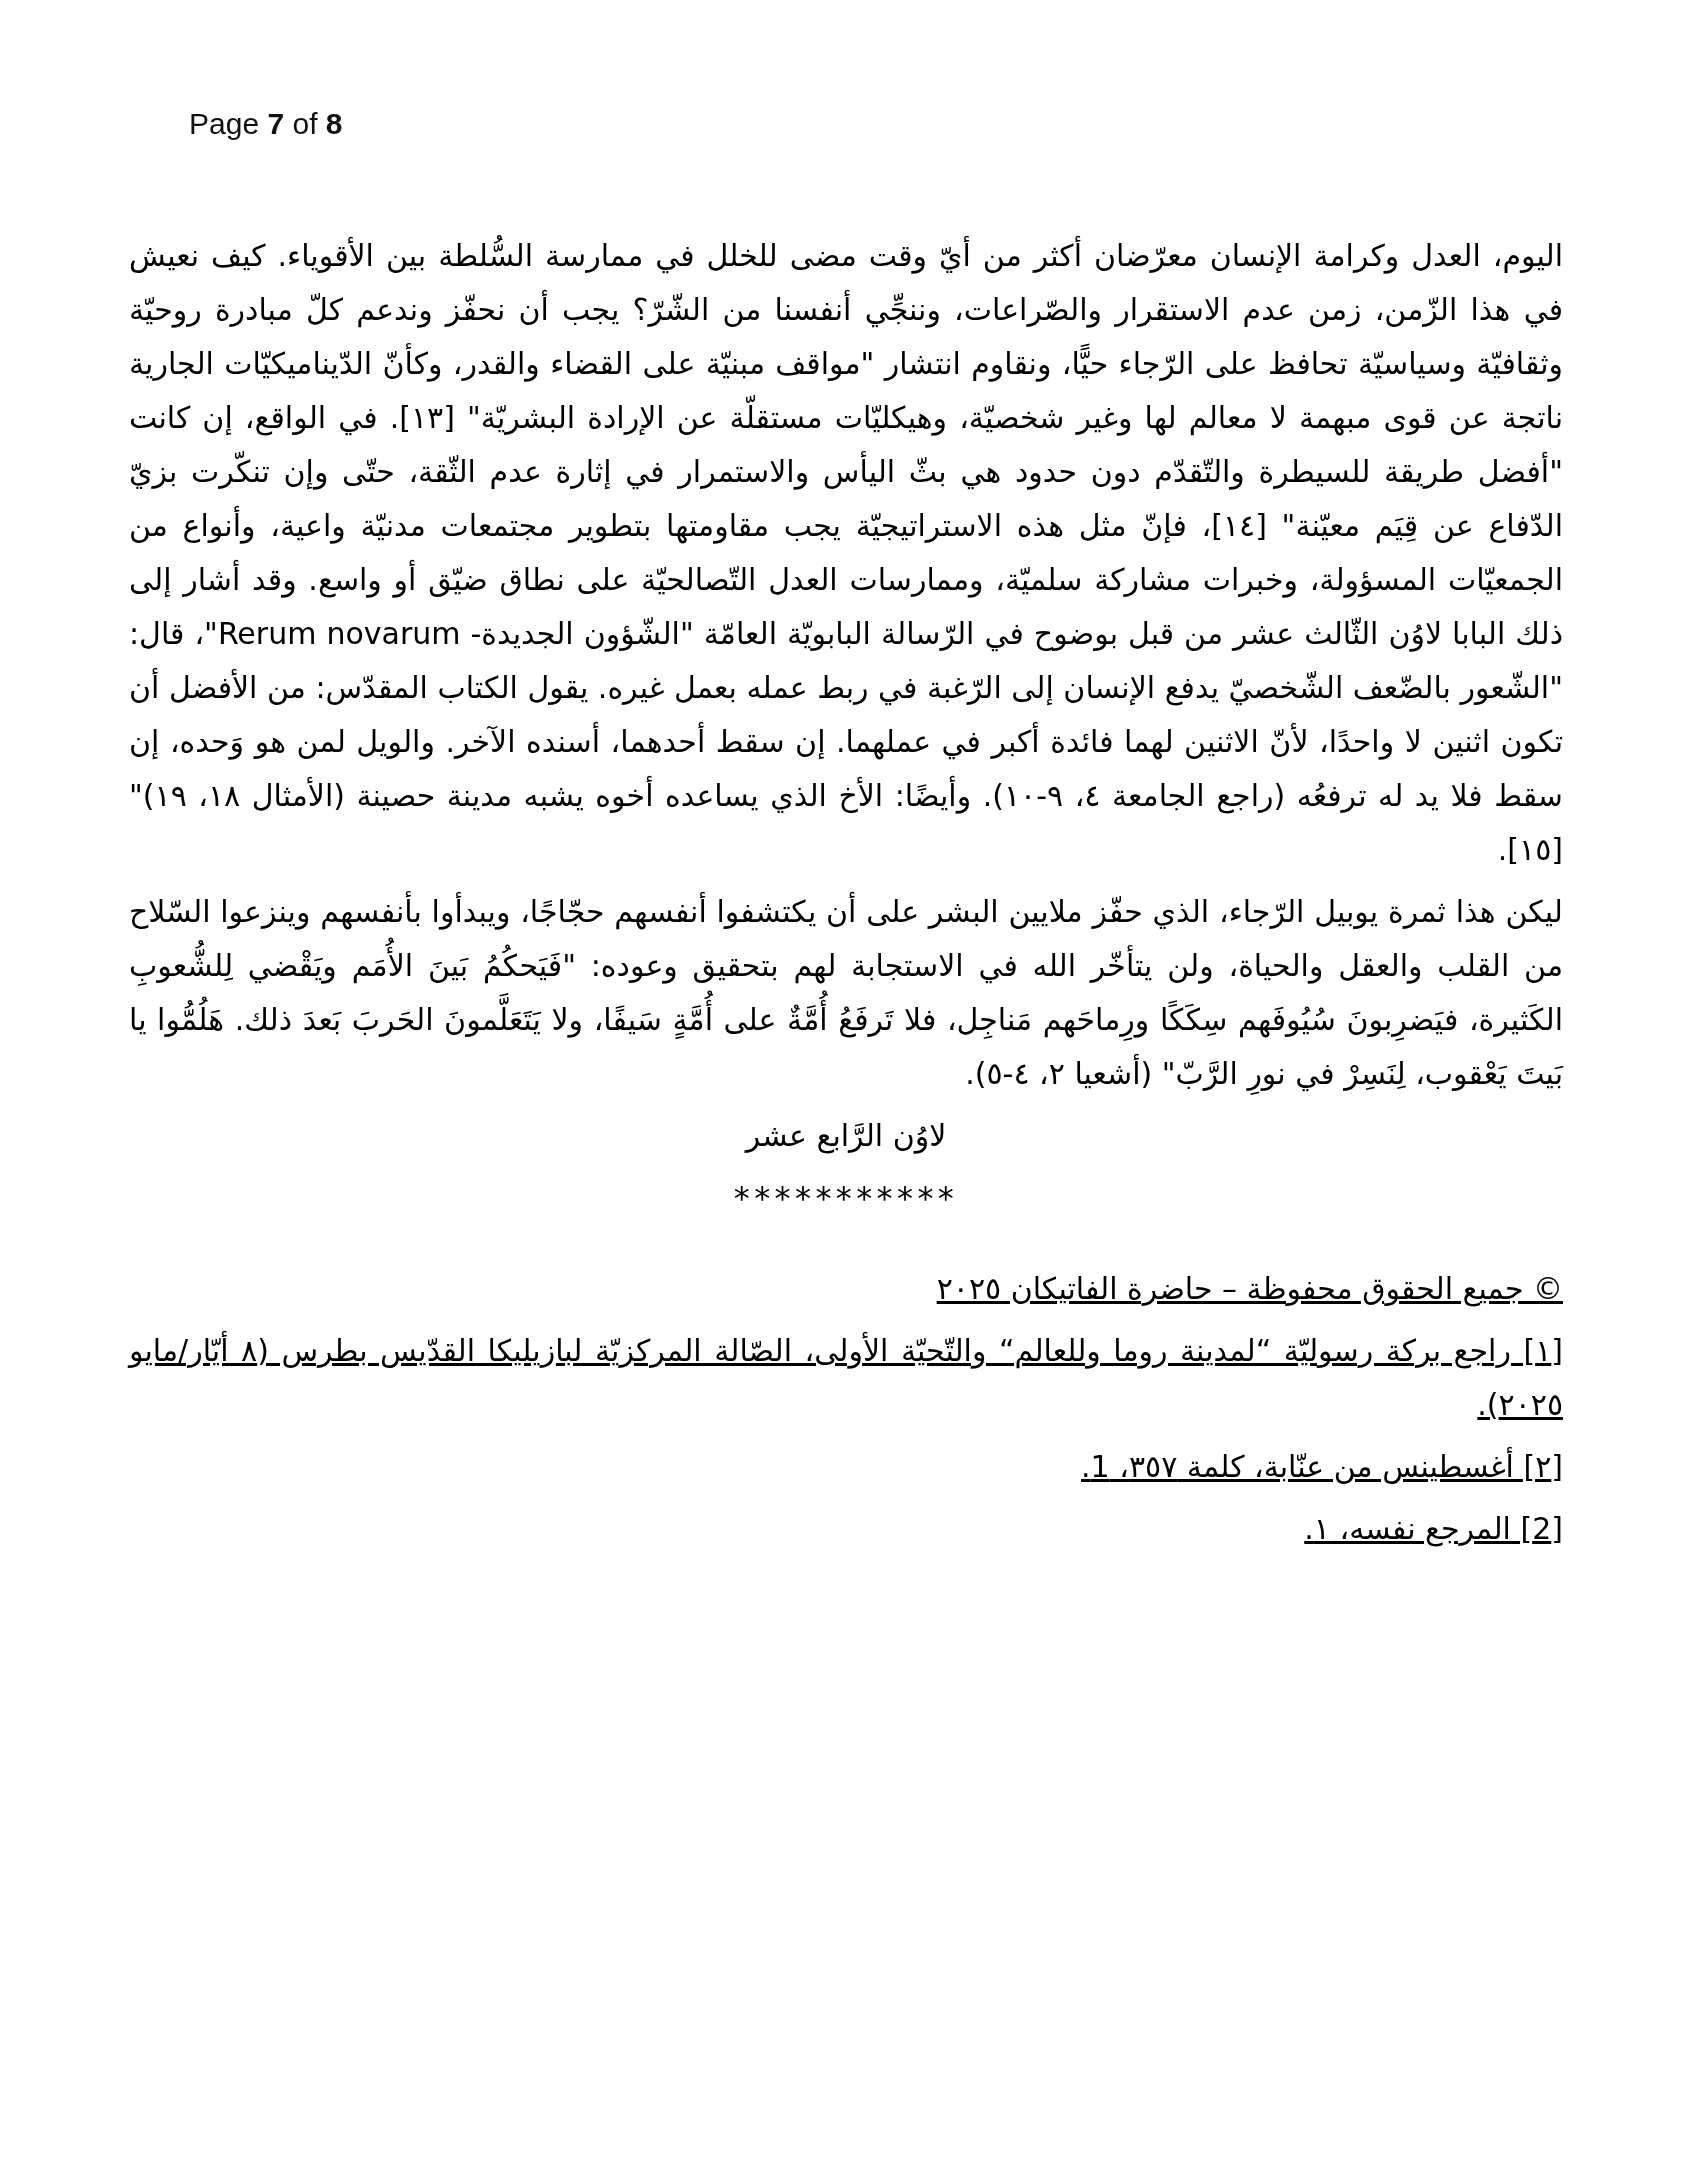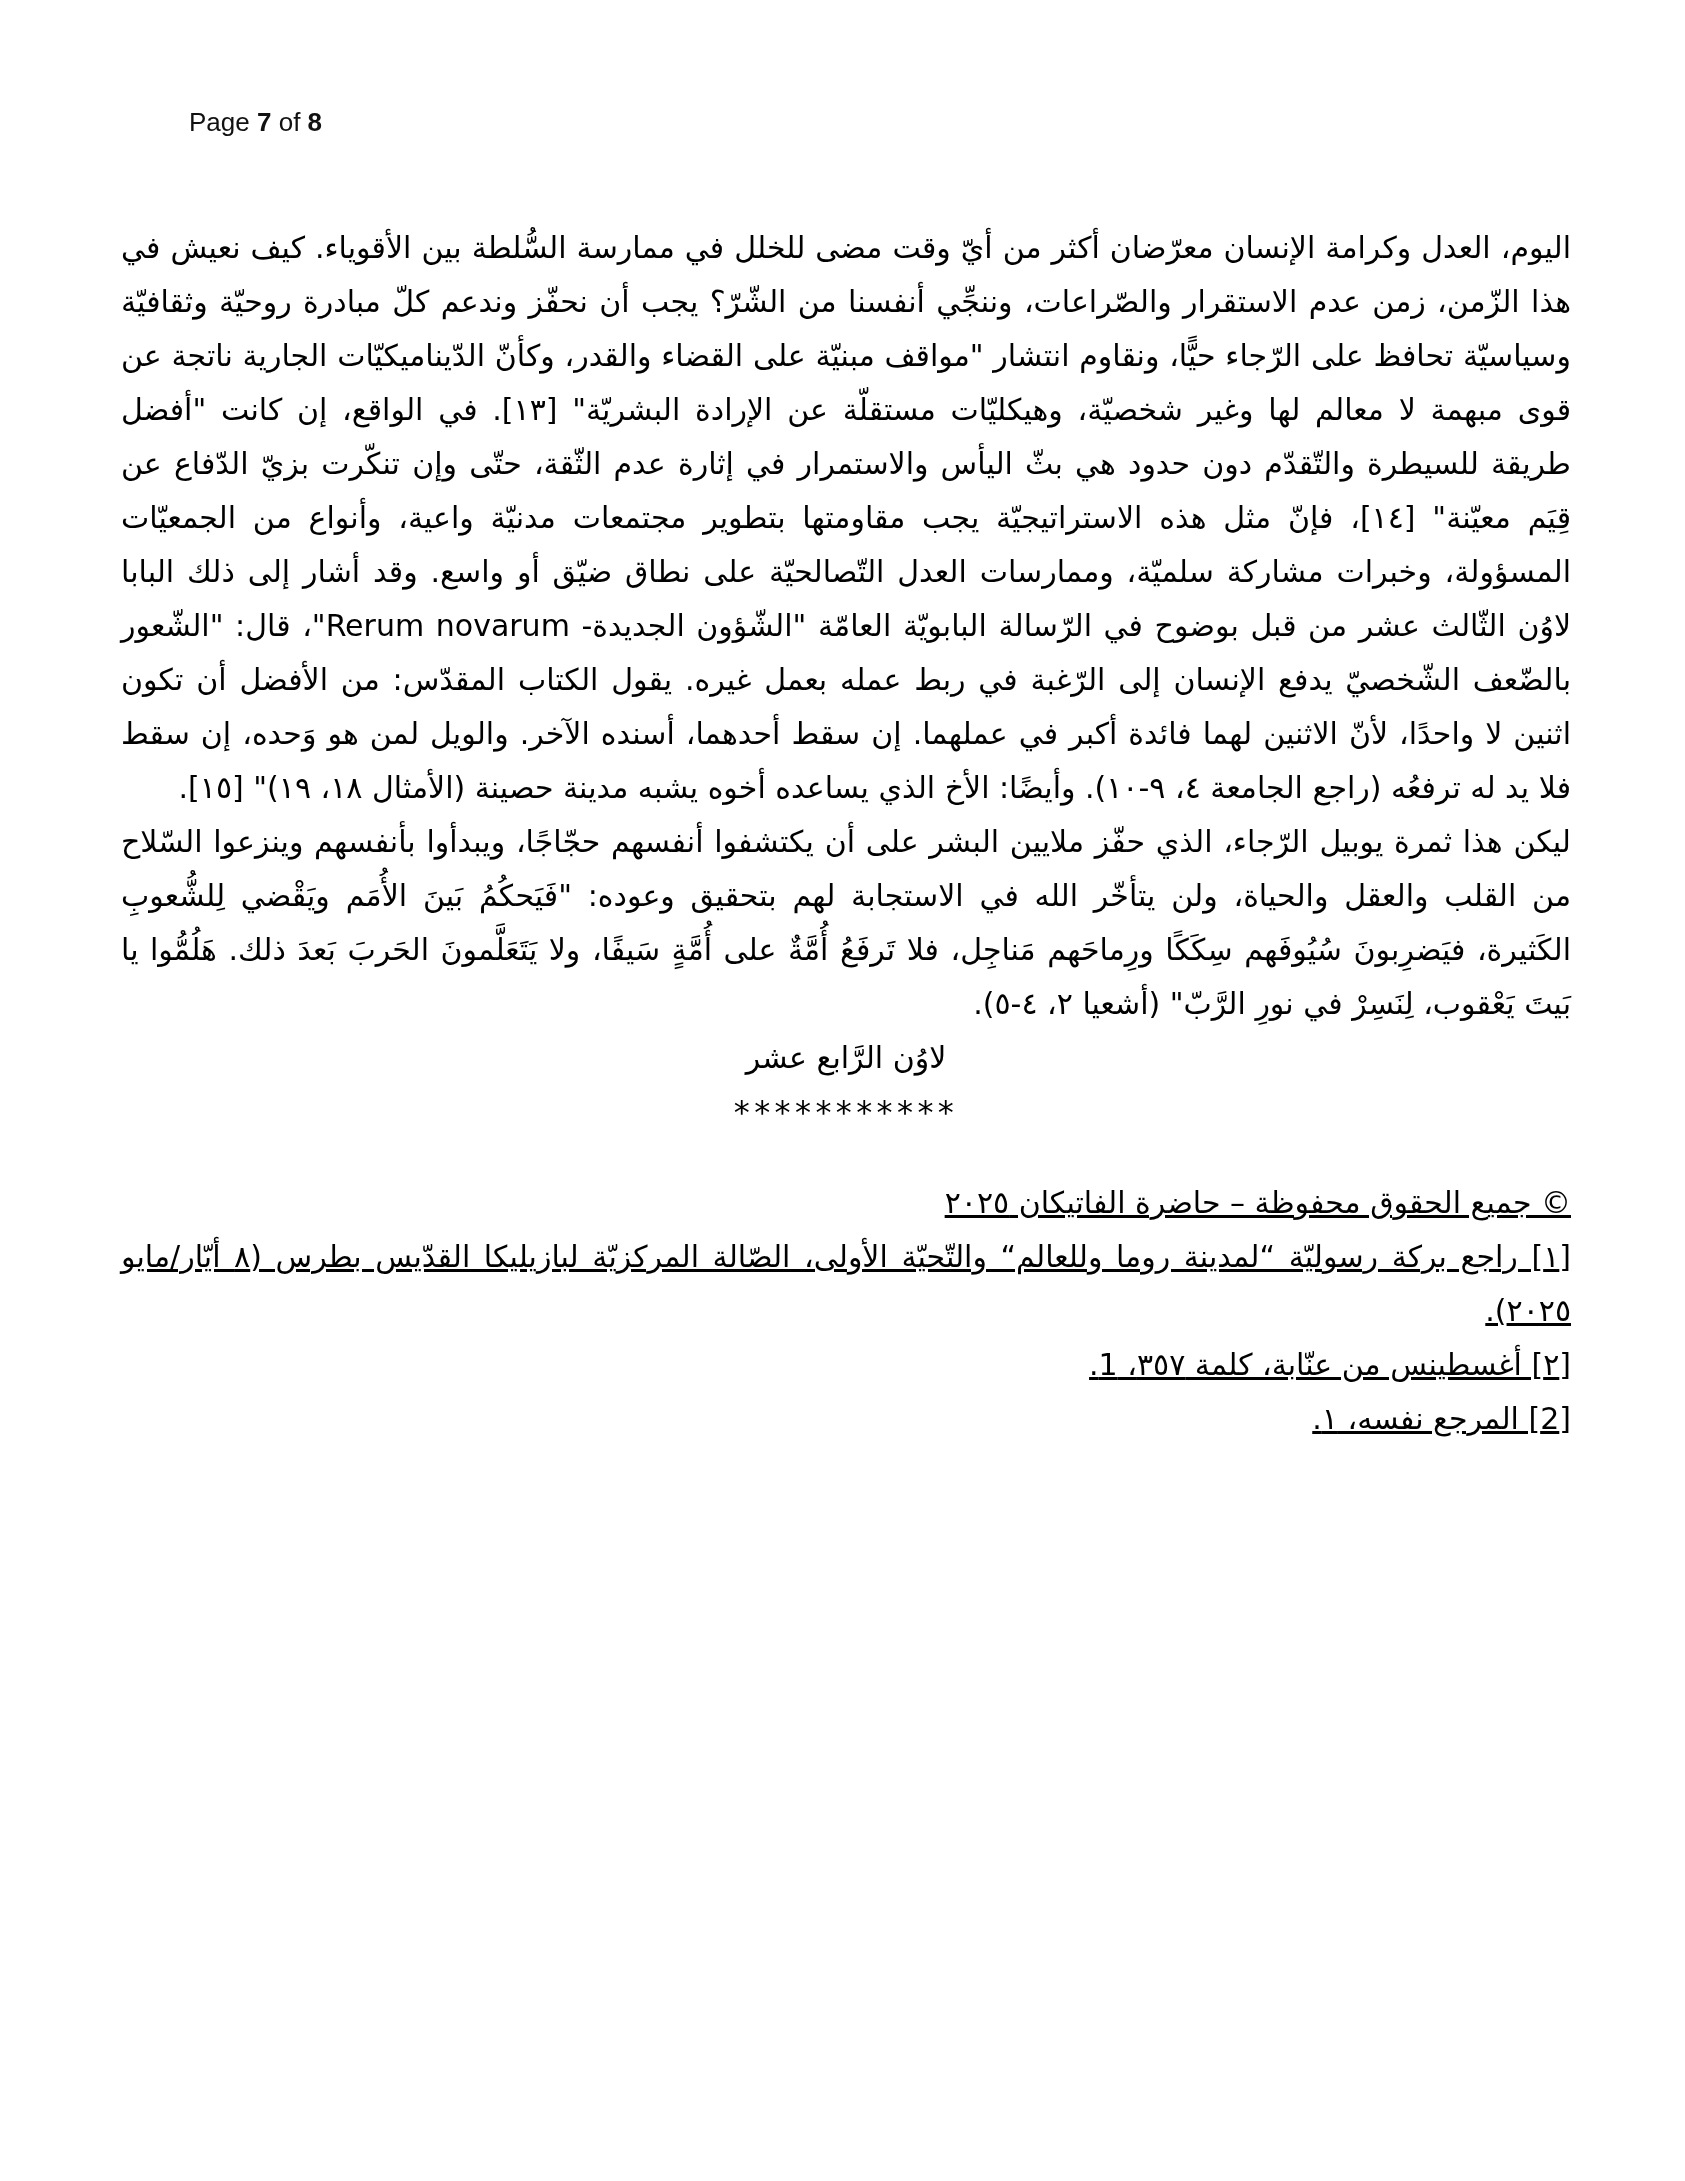"Page 7 of 8" .page-header { font-size: 26px -> 30px }
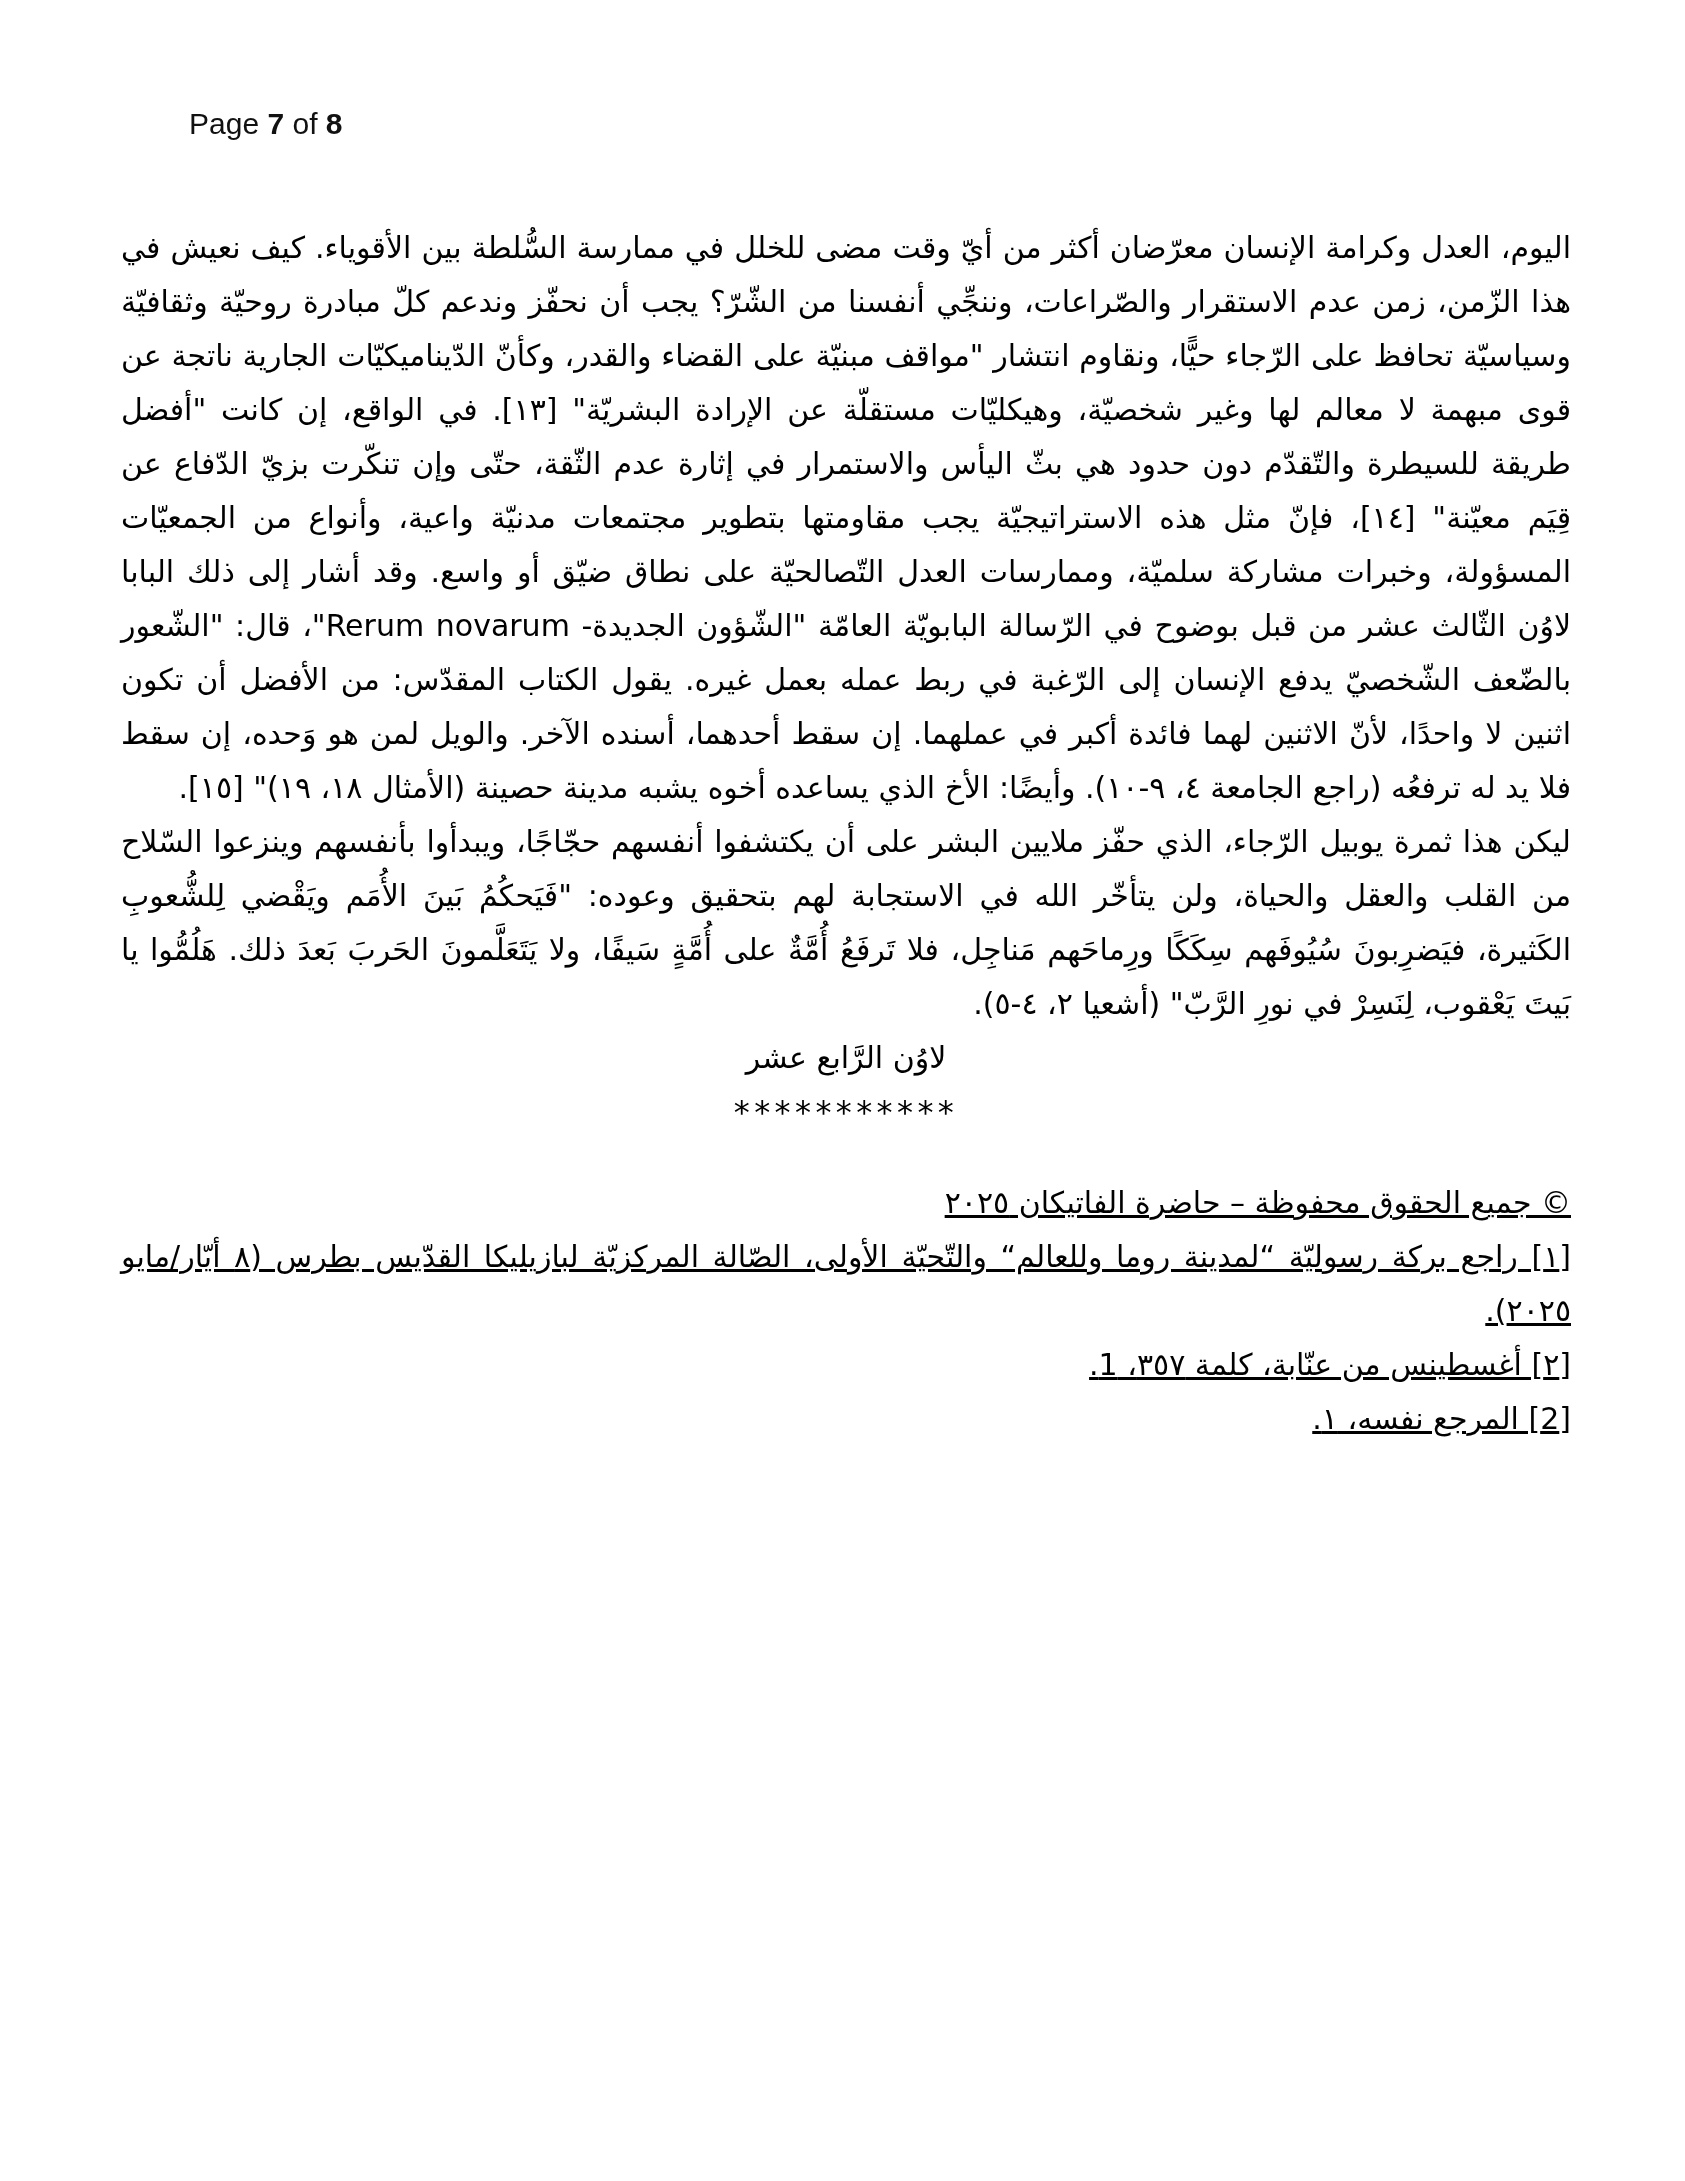"اليوم، العدل وكرامة الإنسان معرّضان" .content p { margin: 0 -> 8px }
